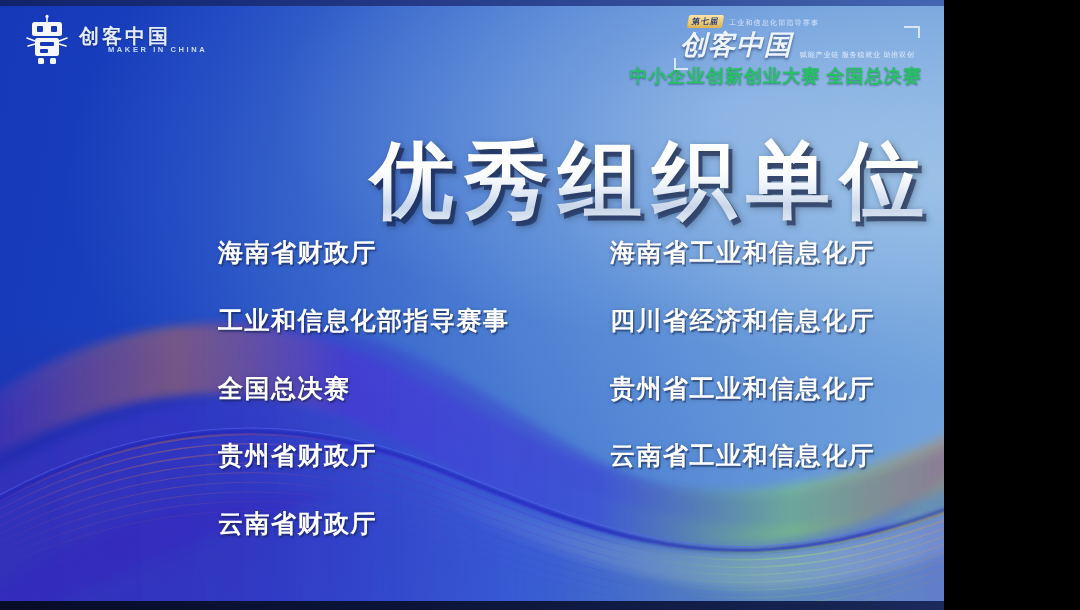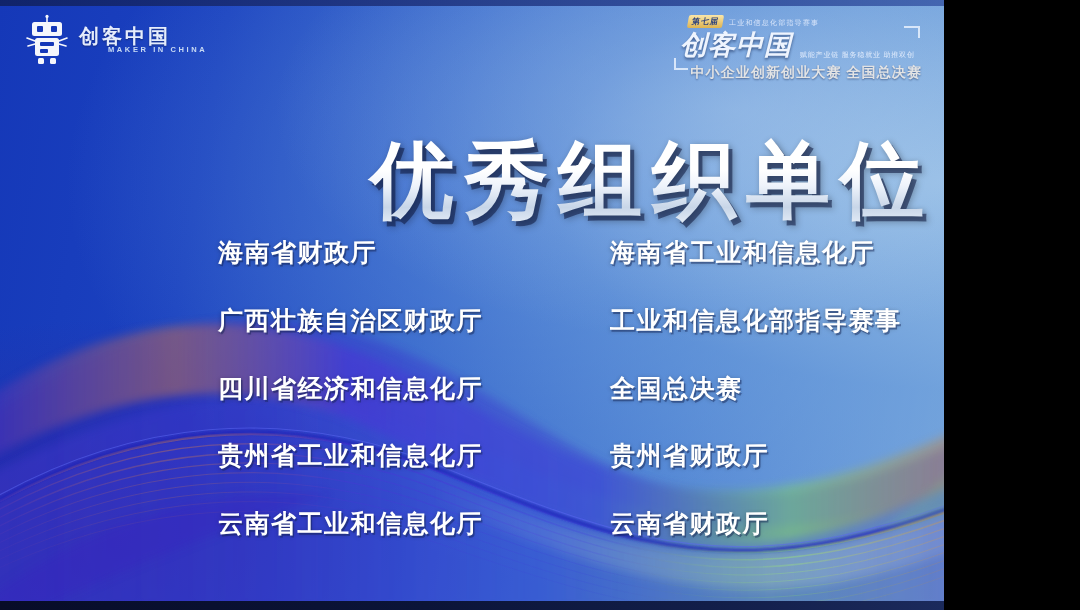"中小企业创新创业大赛 全国总决赛" .lr-row3 { color: #e5e5e5 -> #22c55e; font-size: 14px -> 18px }
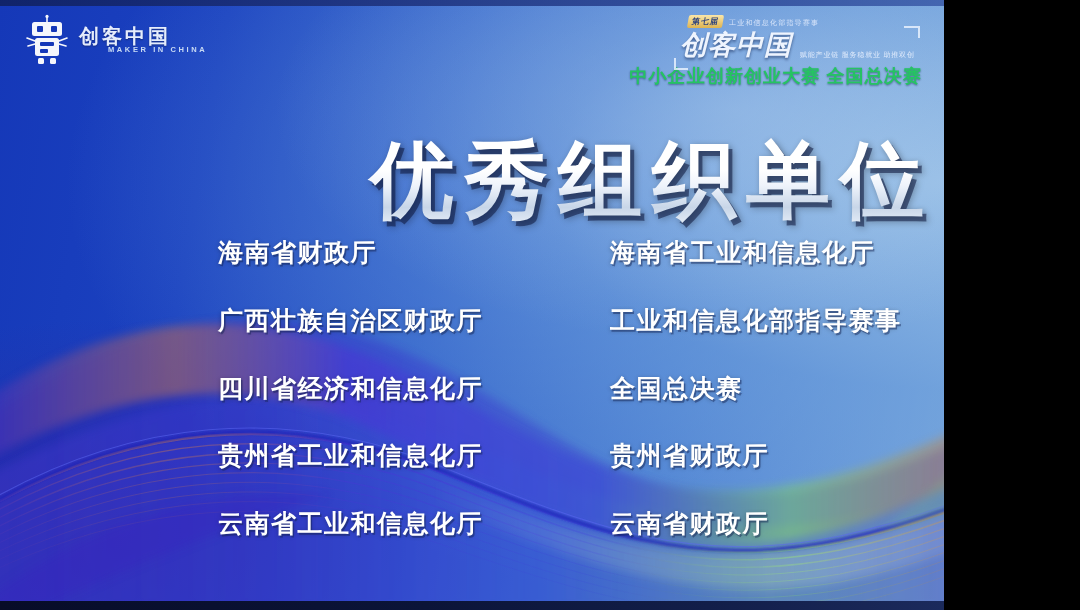"广西壮族自治区财政厅" div.unit { html: <div>广西壮族自治区财政厅</div> -> none }
